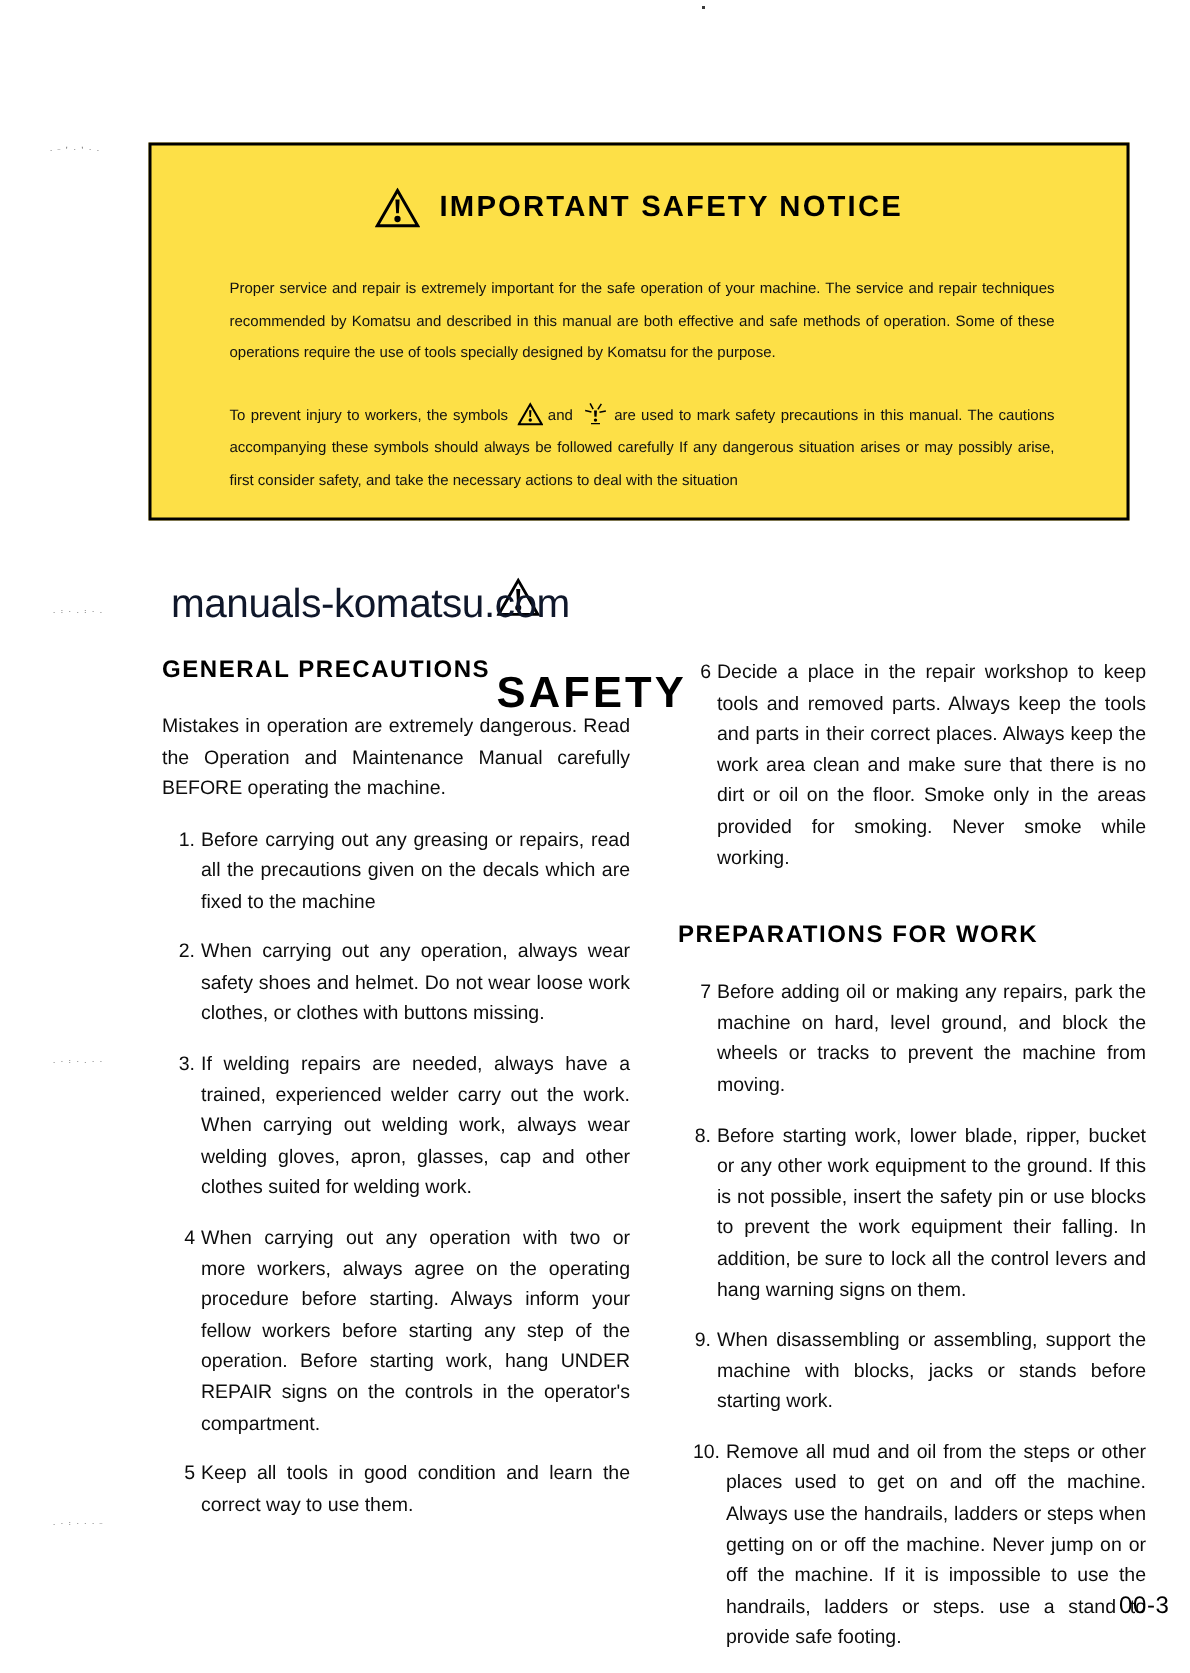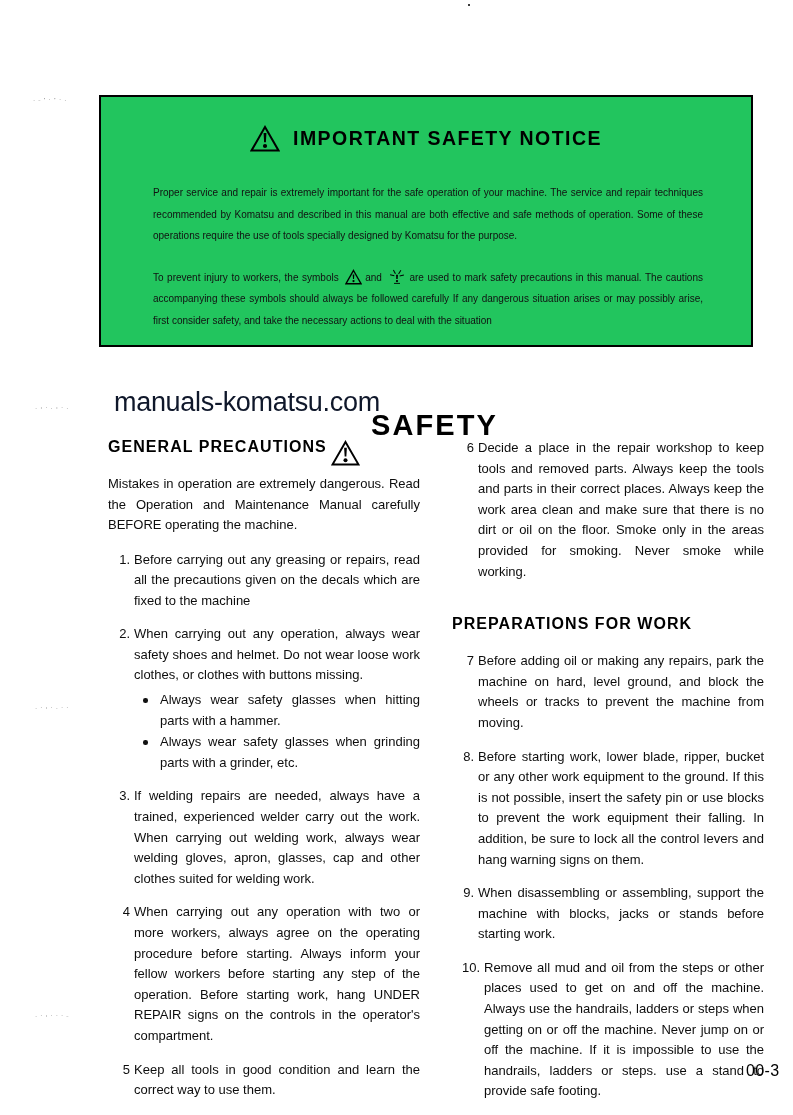"IMPORTANT SAFETY NOTICE" .notice-box { background: #22c55e -> #fde047 }
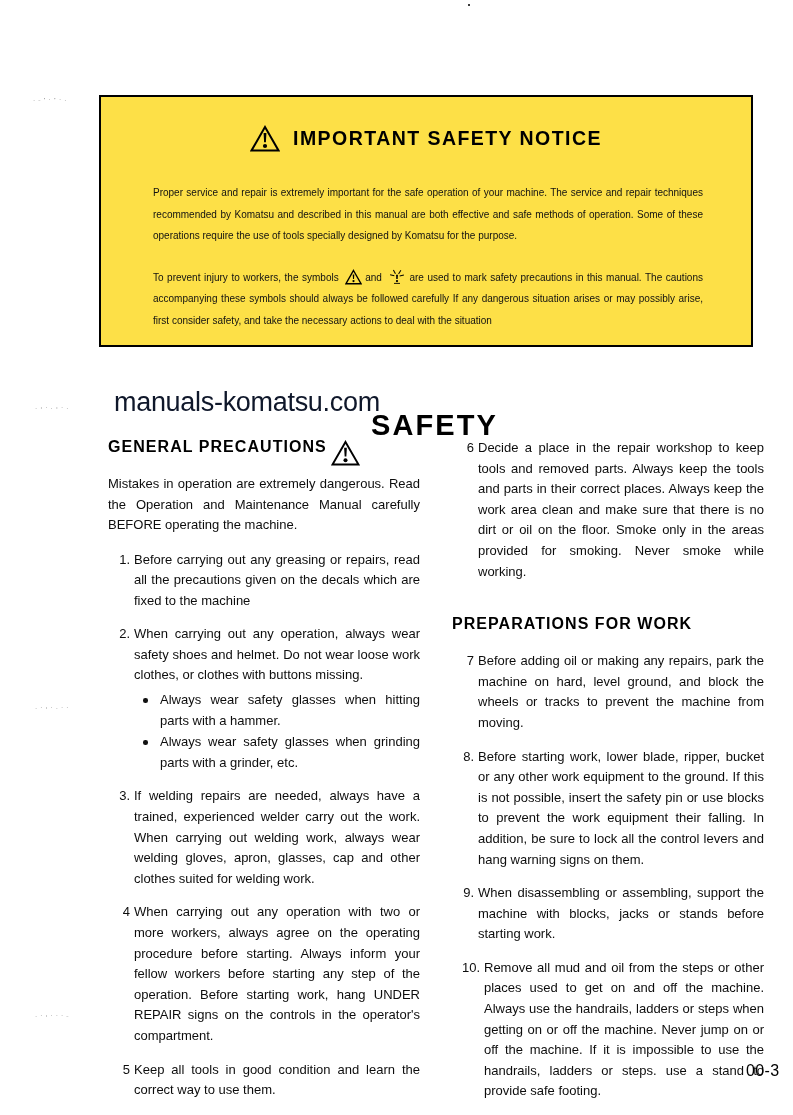"SAFETY" .safety-head { align-items: flex-end -> flex-start; flex-direction: none -> column }
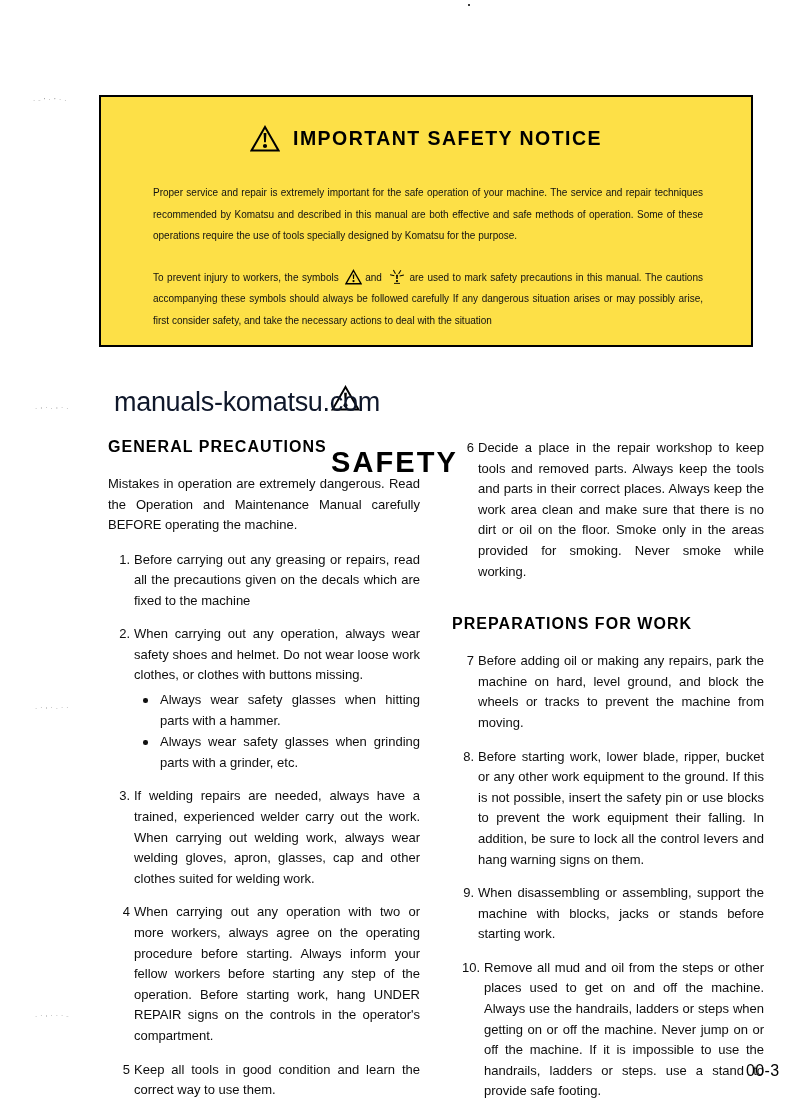"Always wear safety glasses when" ul.bullets { html: <ul> <li>Always wear safety glasses when hitting parts with a hammer.</li> <li>Always wear safety glasses when grinding parts with a grinder, etc.</li> </ul> -> none }
